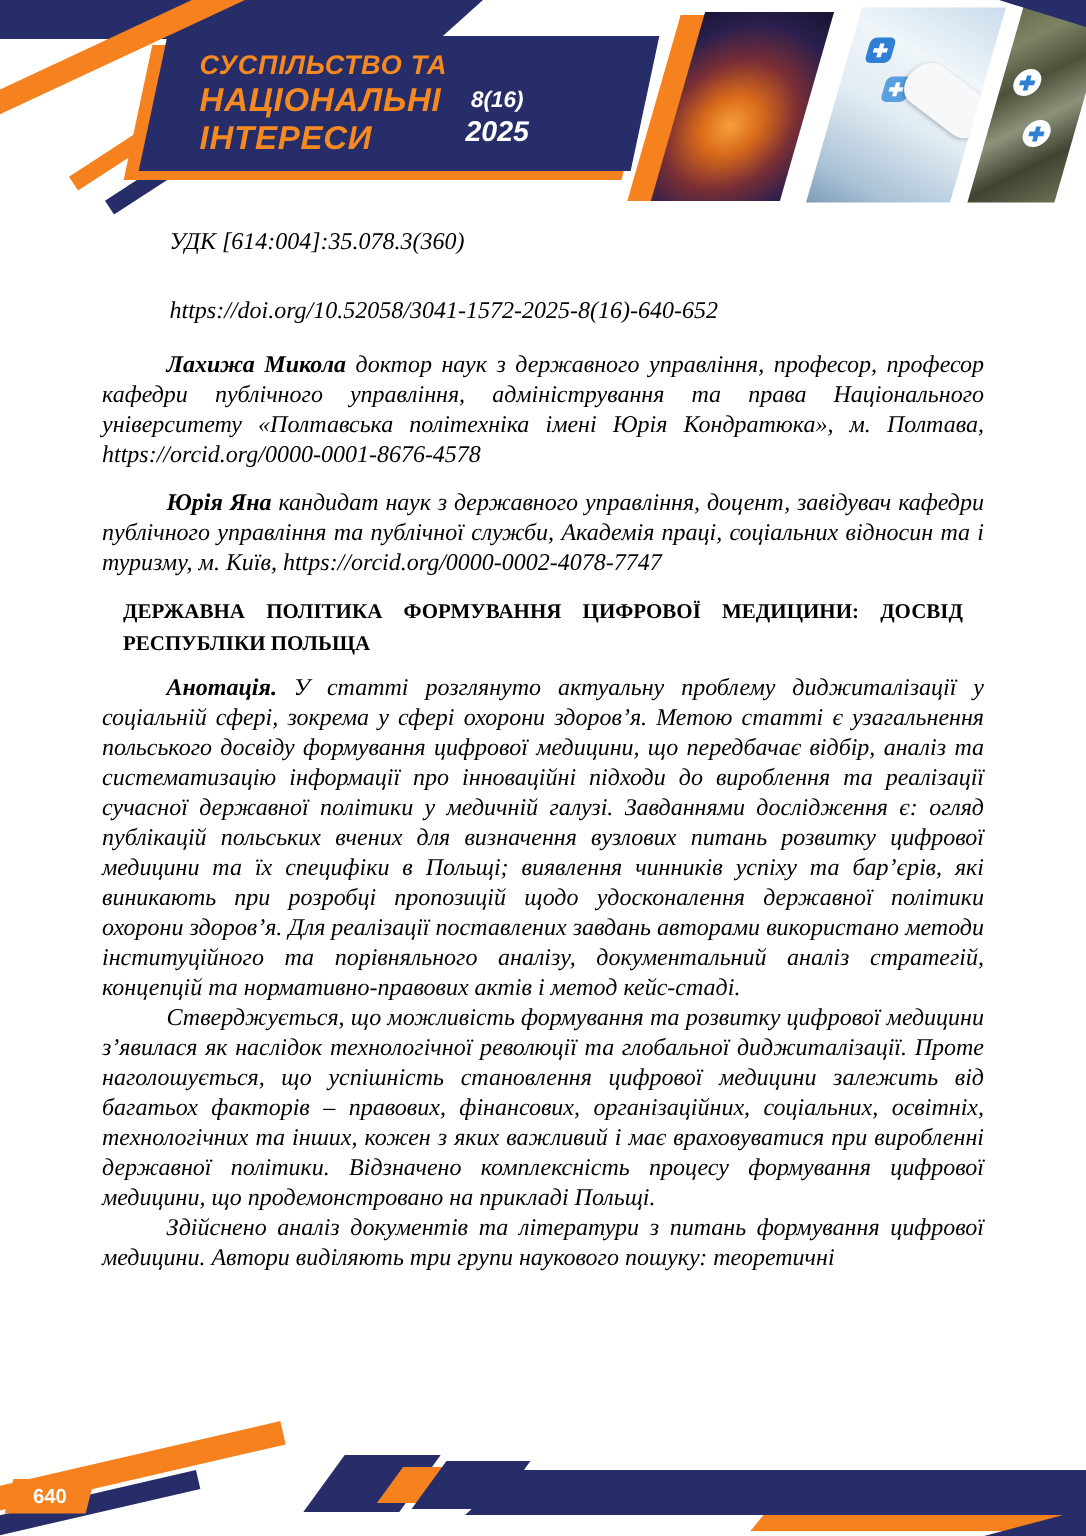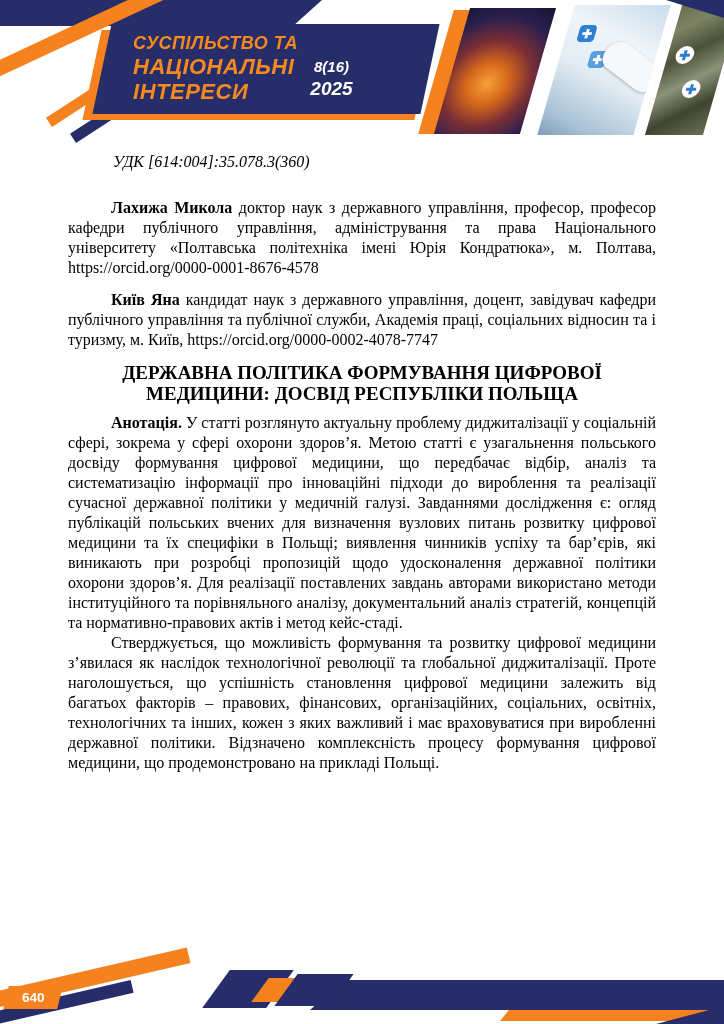"https://doi.org/10.52058/3041-1572-2025-" p.meta { html: none -> <p>https://doi.org/10.52058/3041-1572-2025-8(16)-640-652</p> }
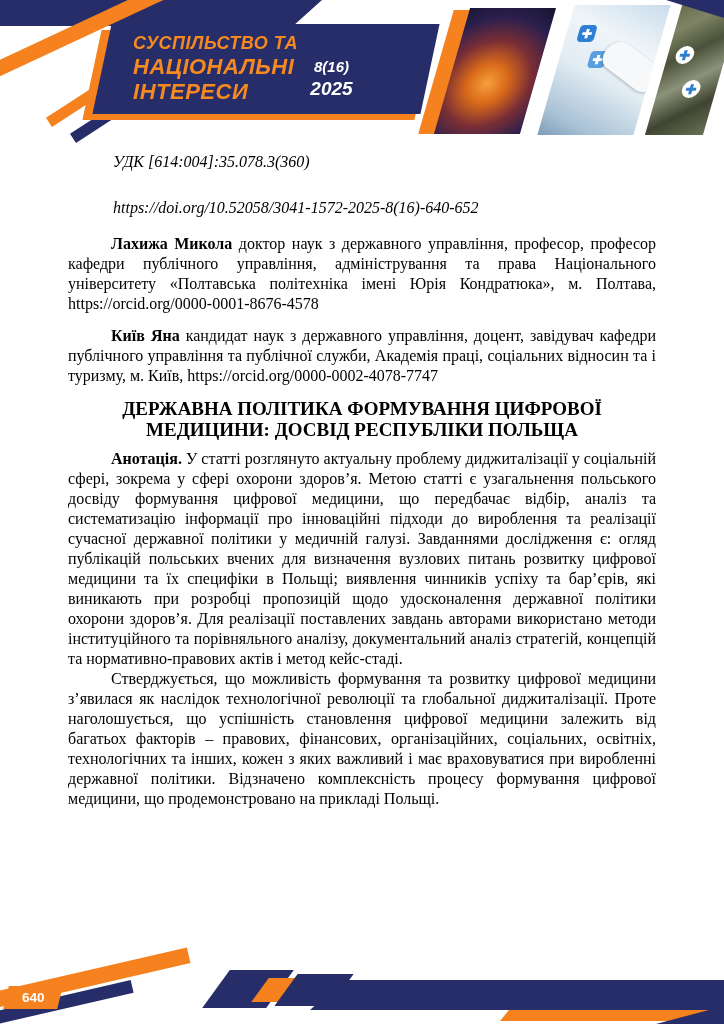"Лахижа Микола доктор наук з" .para { font-style: none -> italic }
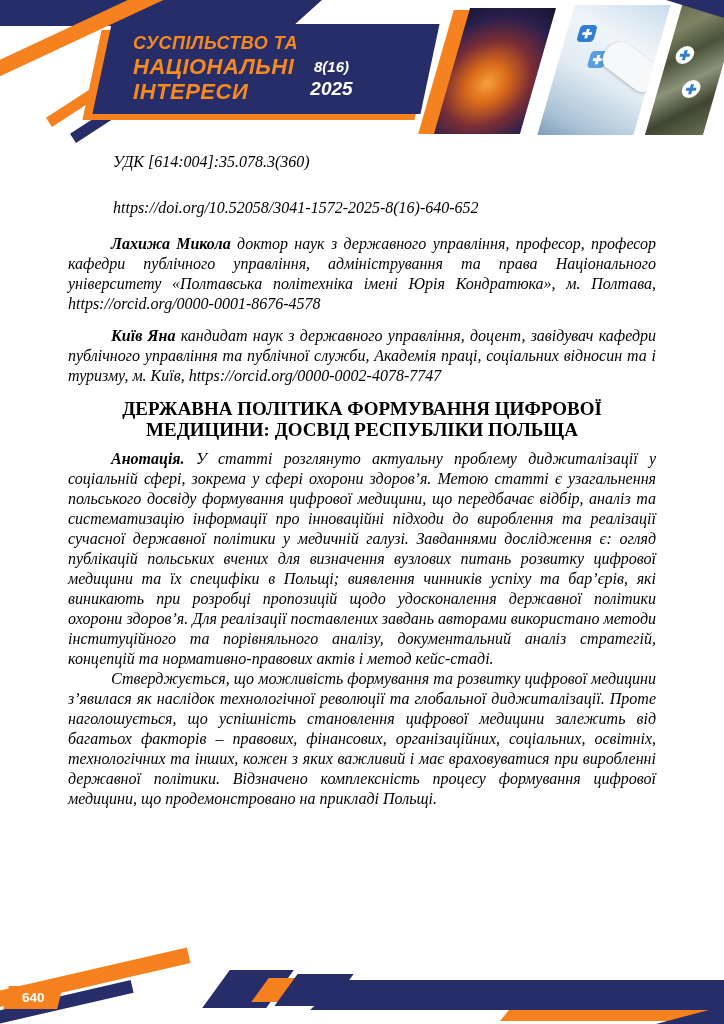"Київ Яна" b { text: Київ -> Юрія }
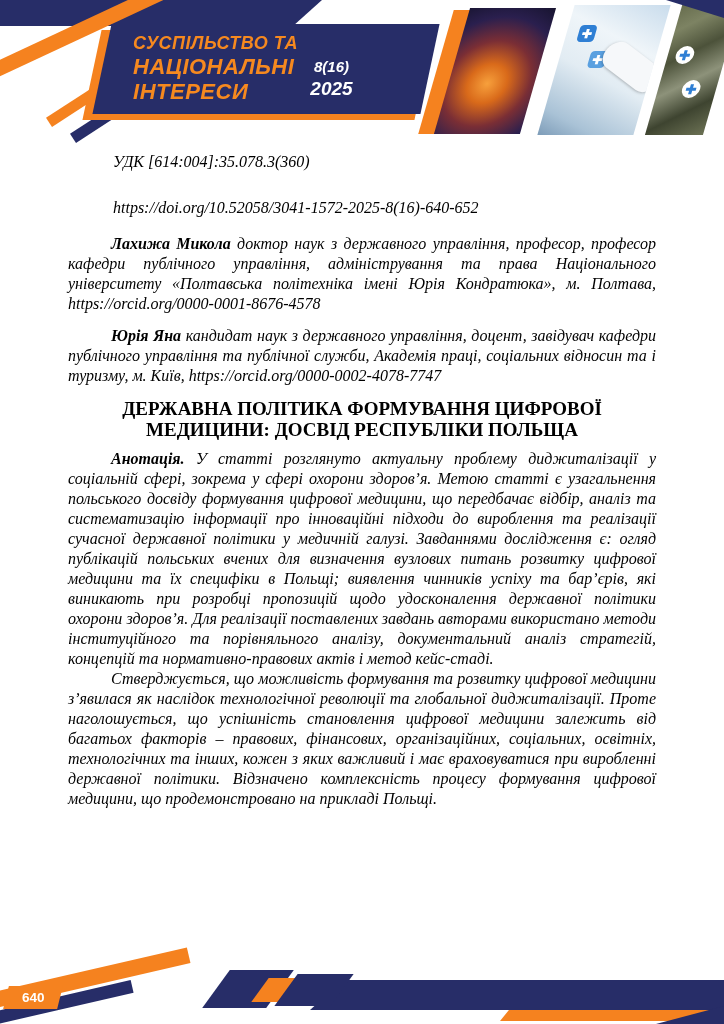"ДЕРЖАВНА ПОЛІТИКА ФОРМУВАННЯ ЦИФРОВОЇ" .article-title { font-size: 19px -> 14px; text-align: center -> none }
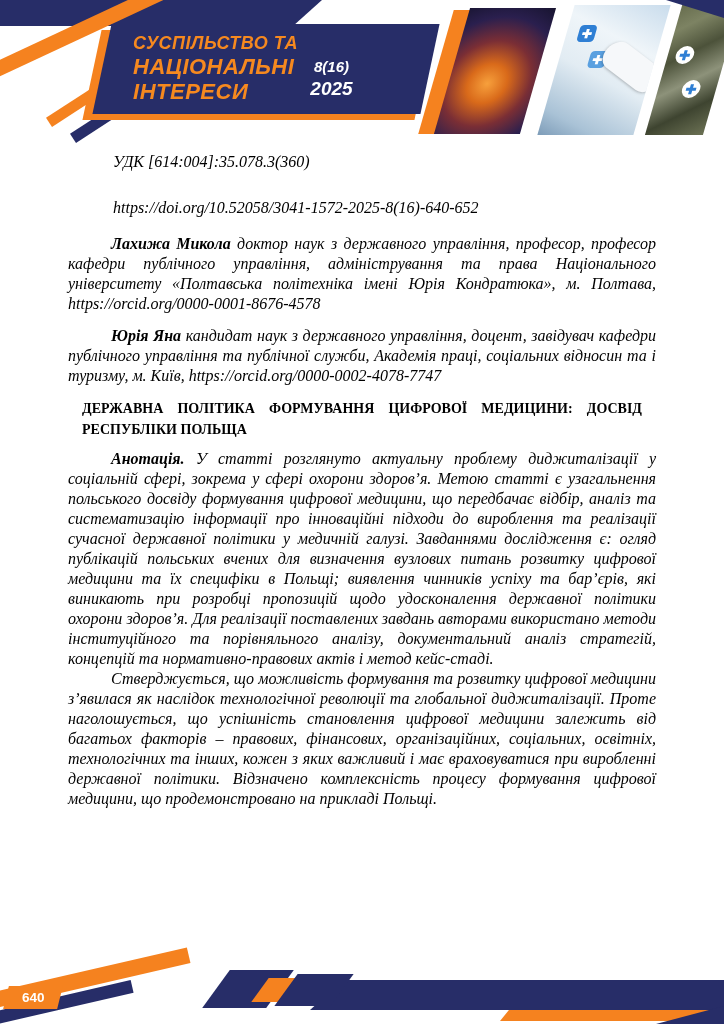"Здійснено аналіз документів та" p.para { html: none -> <p>Здійснено аналіз документів та літератури з питань формування цифрової медицини. Автори виділяють три групи наукового пошуку: теоретичні</p> }
